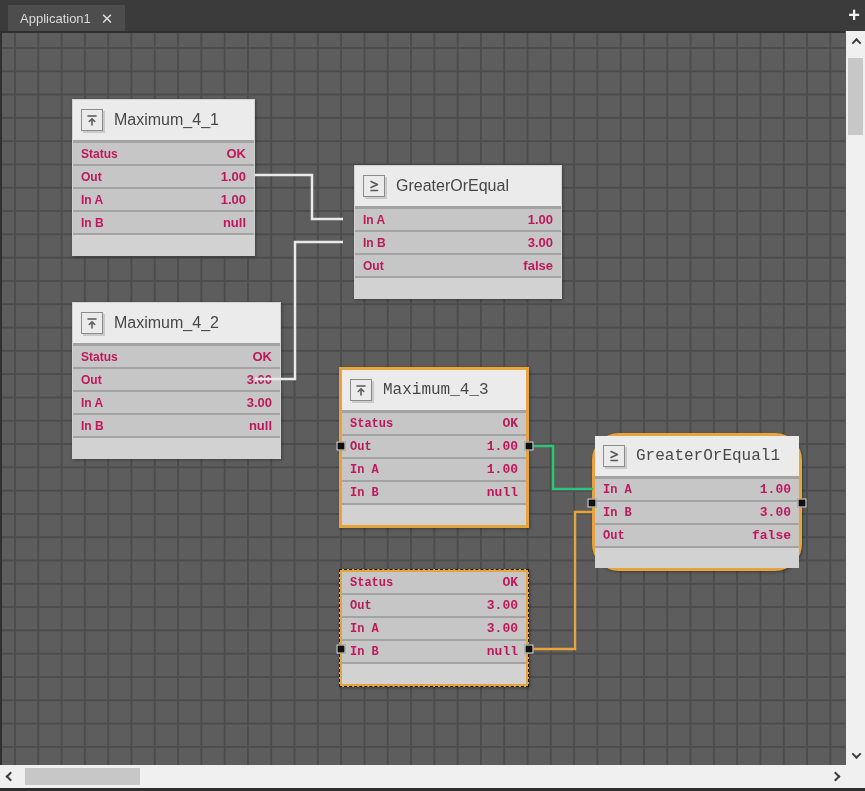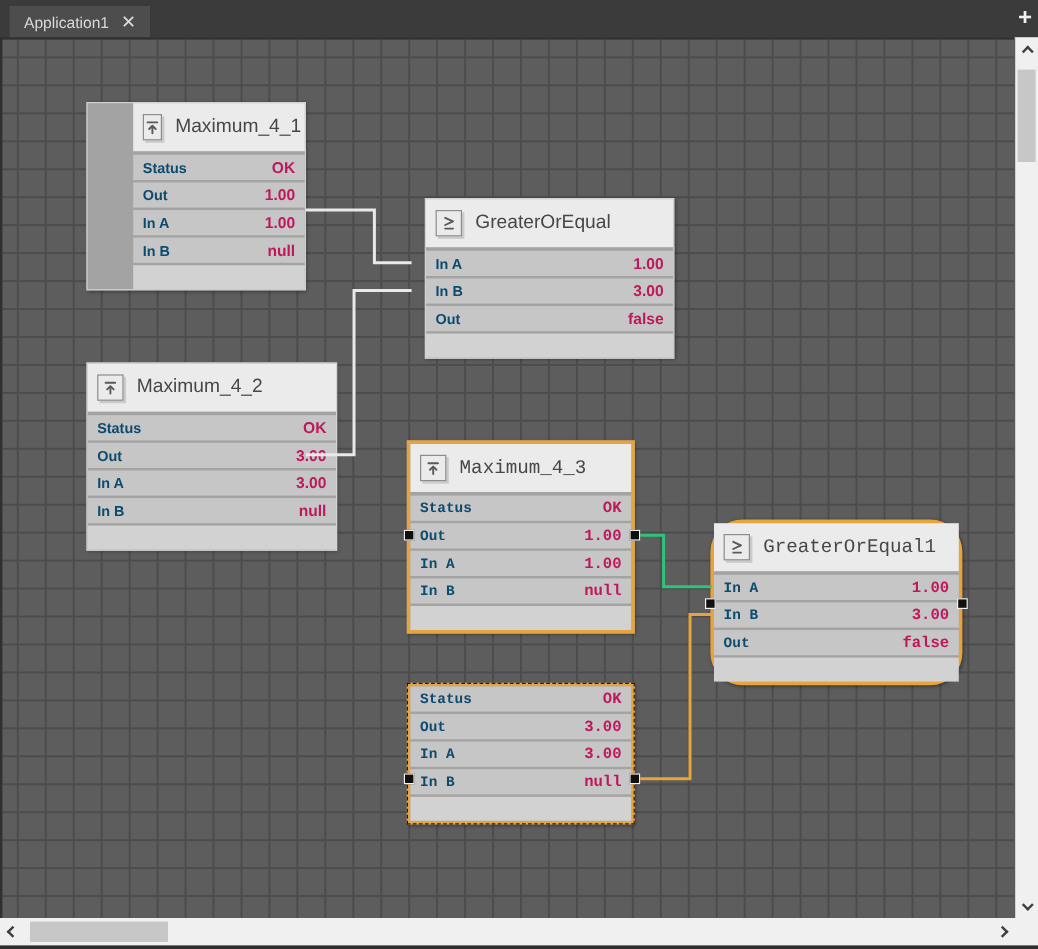"Maximum_4_1" div.node { padding-left: 38px -> none; top: 52px -> 66px }
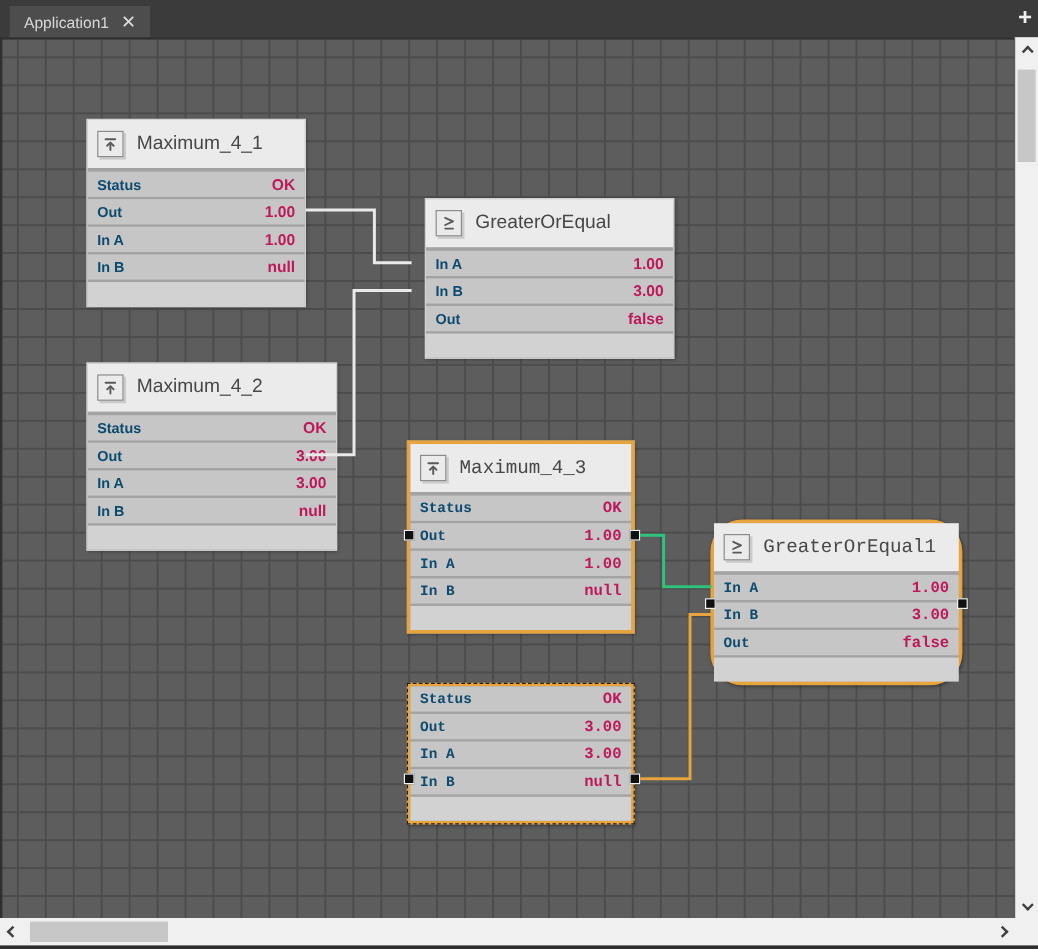"Status" .row-label { color: #0c4a6e -> #be185d }
